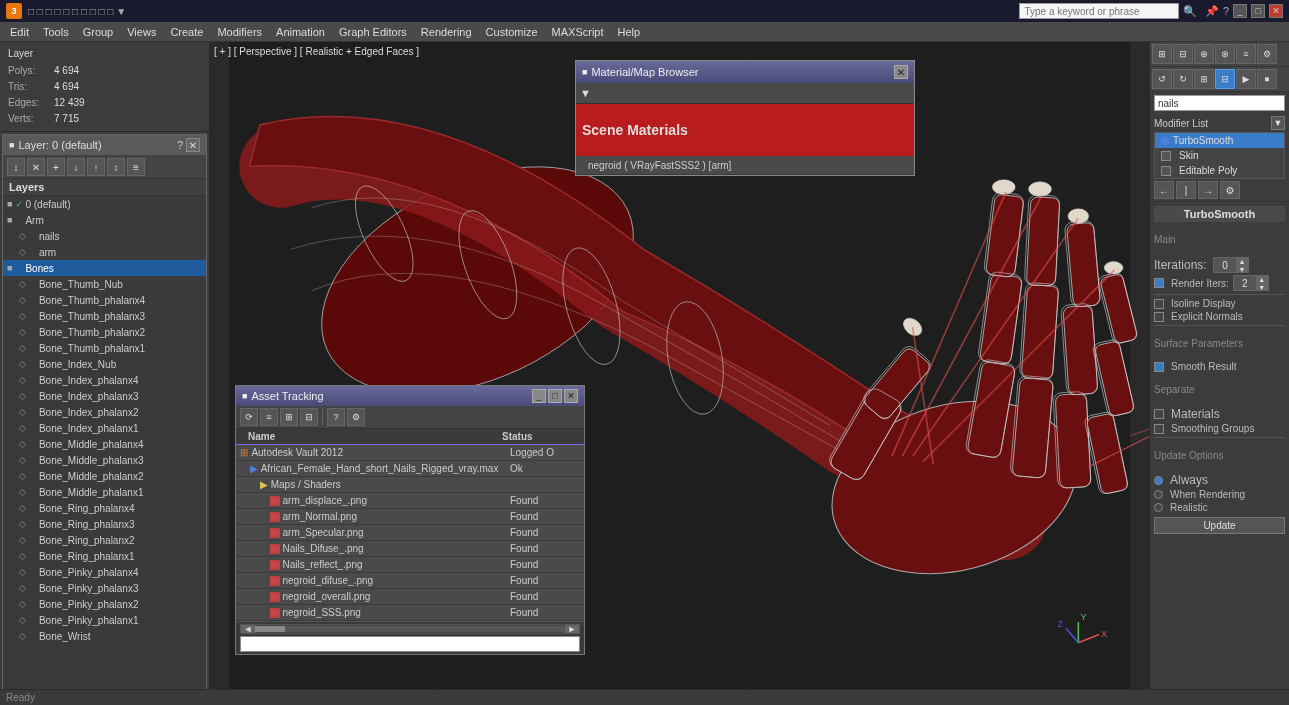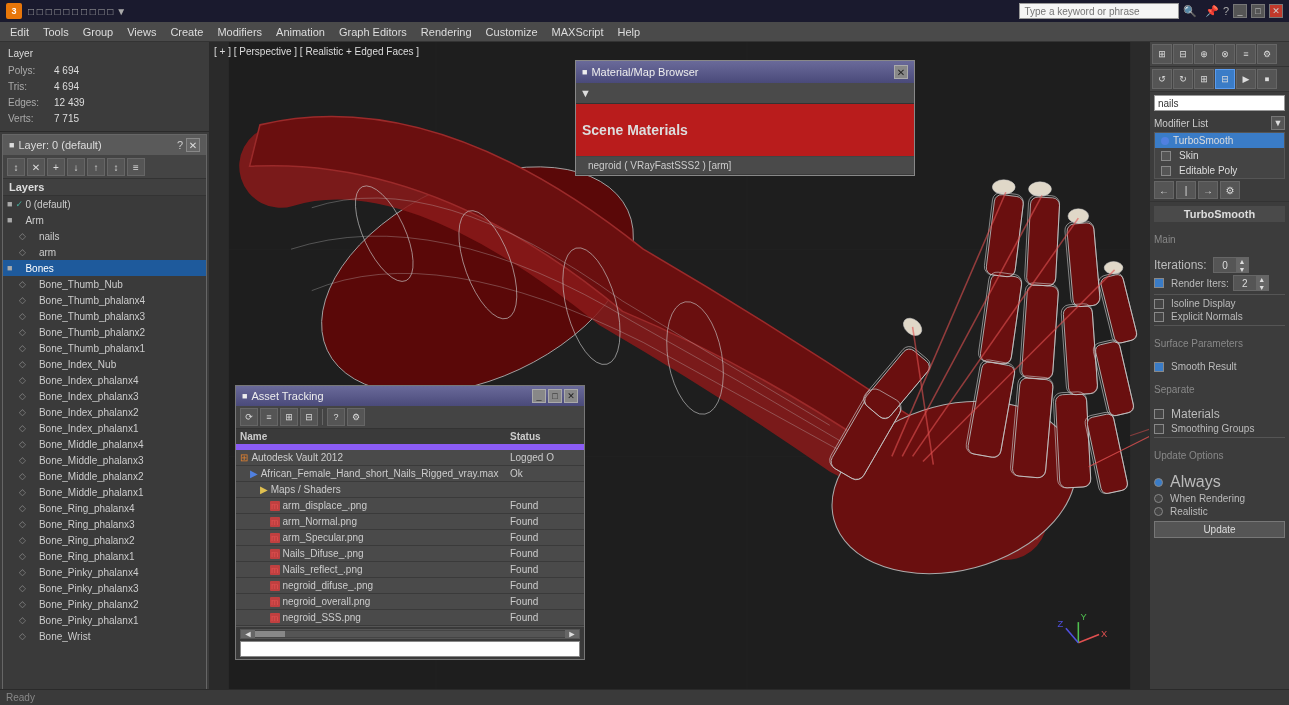"Name" .at-table-header { border-bottom: 6px solid #8b5cf6 -> 1px solid #8b5cf6; padding: 2px 4px -> 2px 12px }
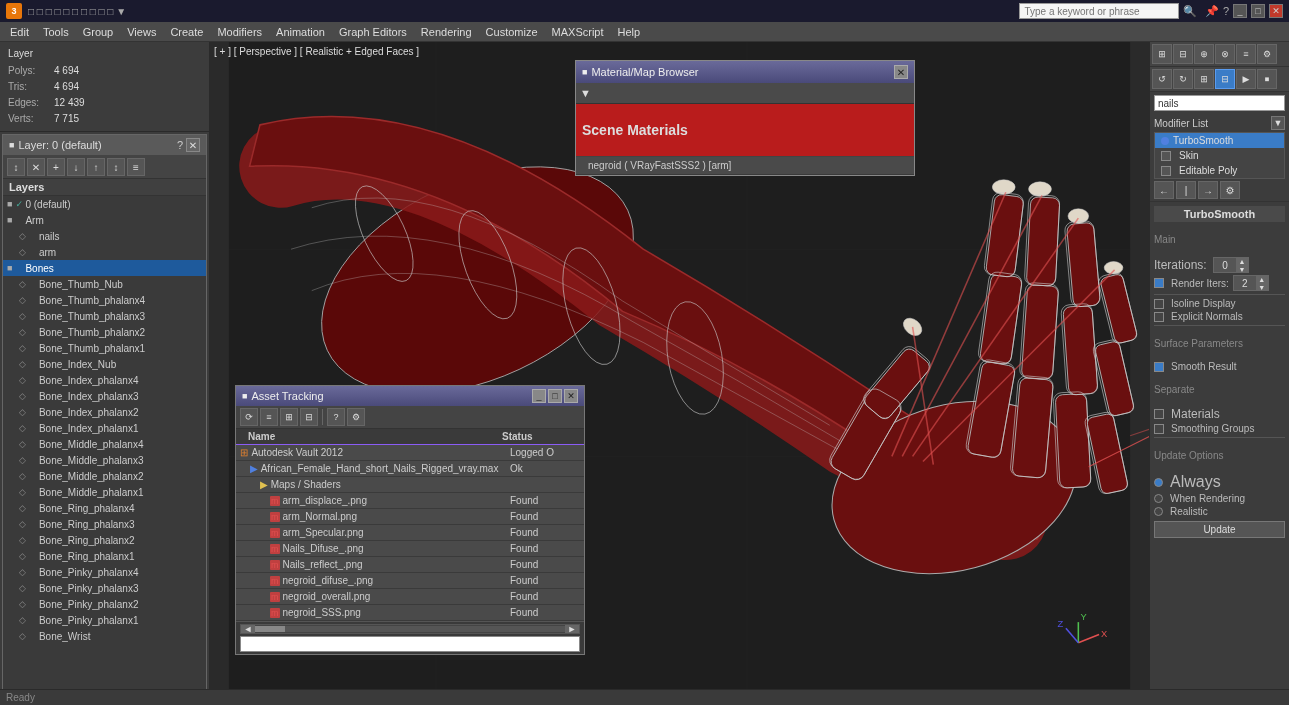"Always" span { font-size: 16px -> 12px }
